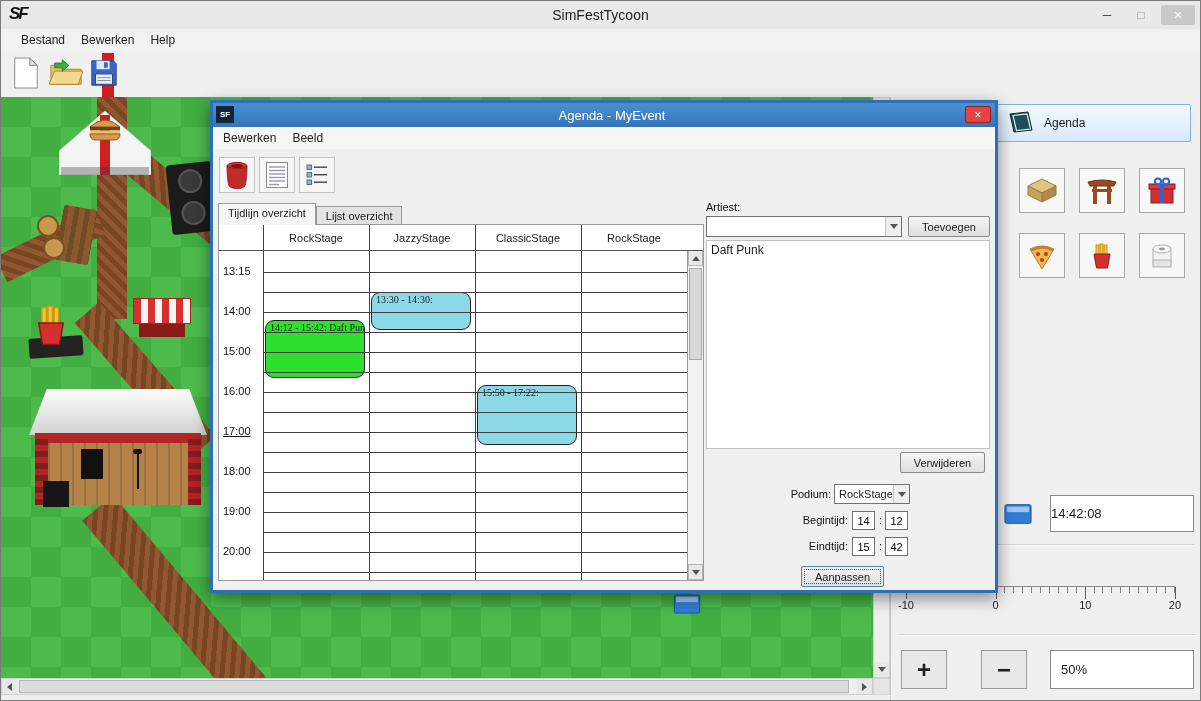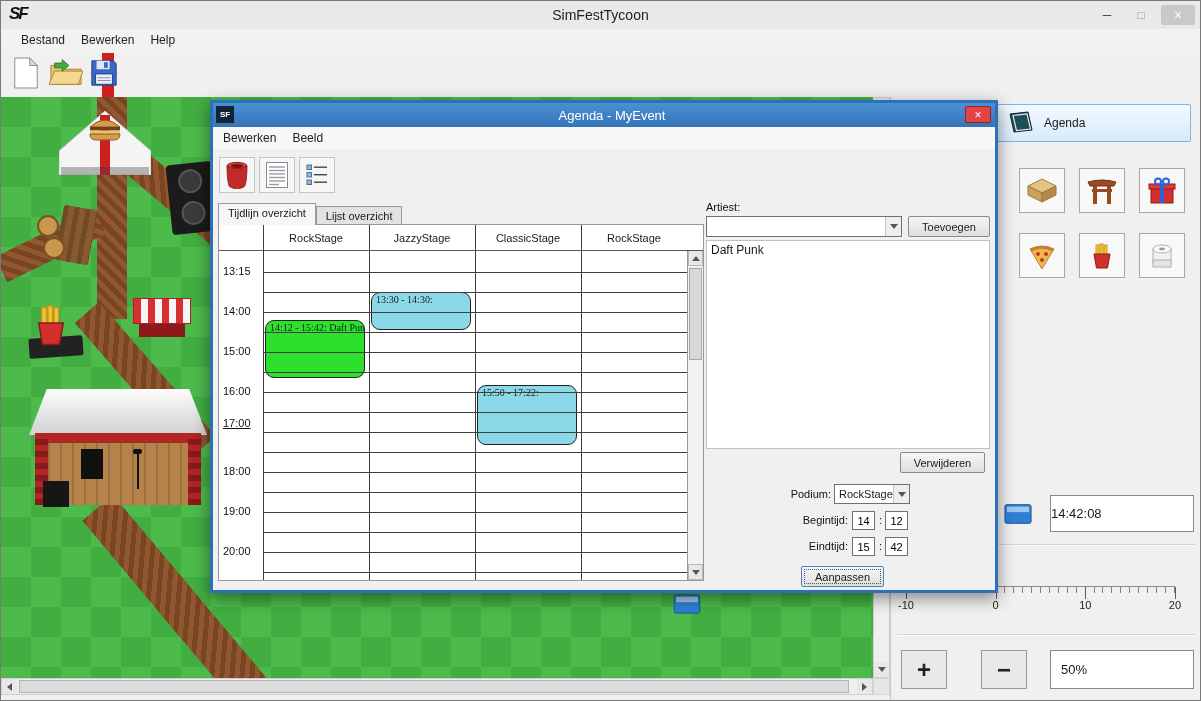"17:00" div.hour-label { top: 192px -> 200px }
